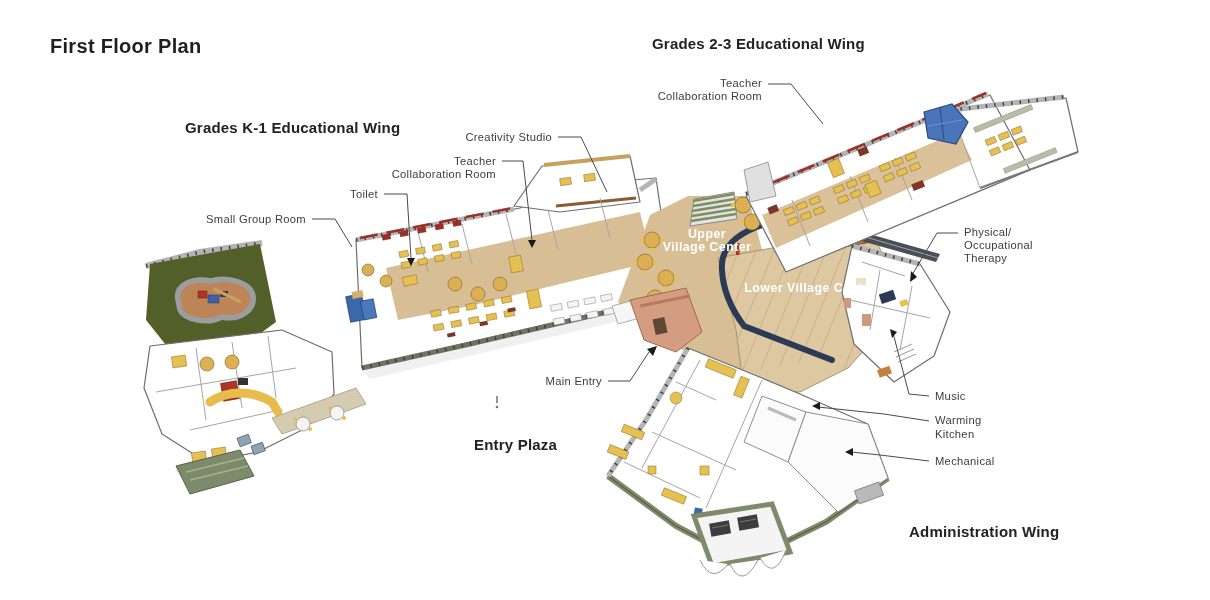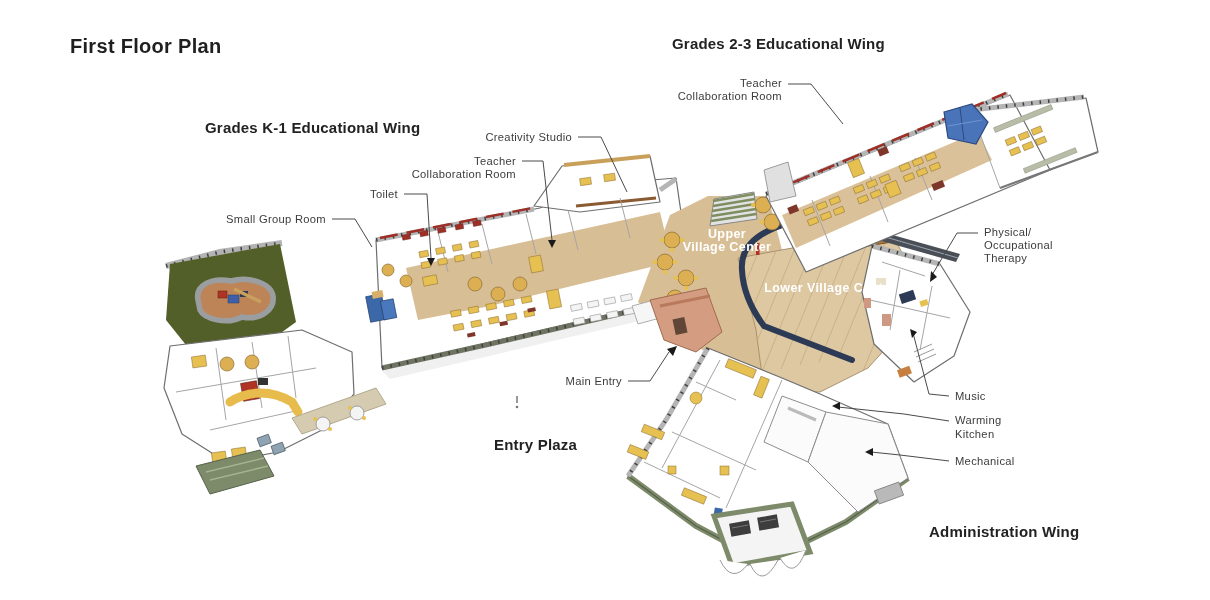"First Floor Plan" .canvas { padding-left: 20px -> none }
